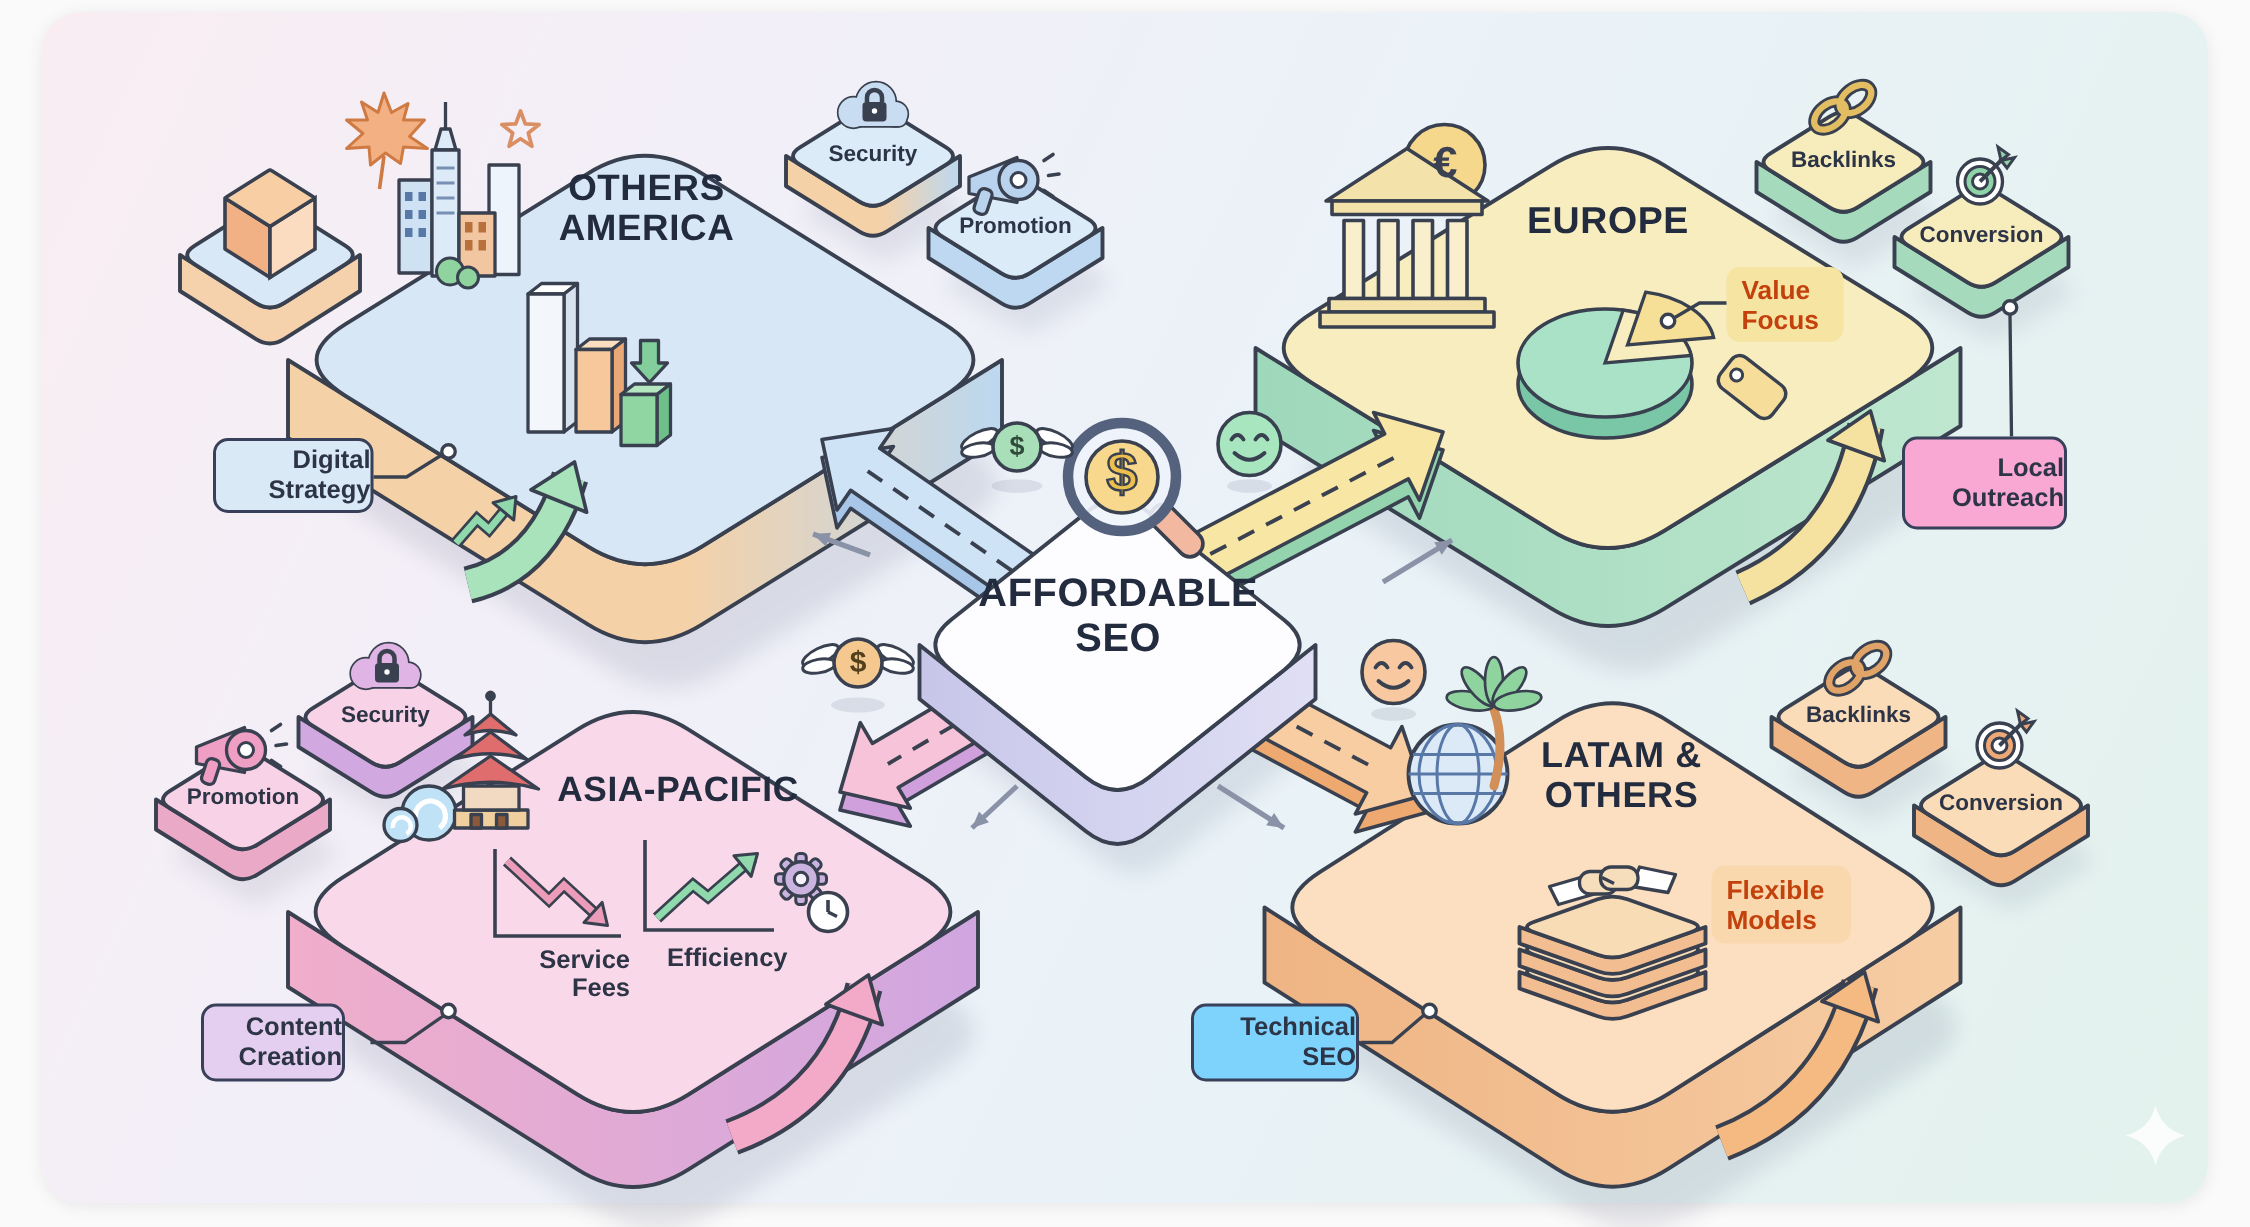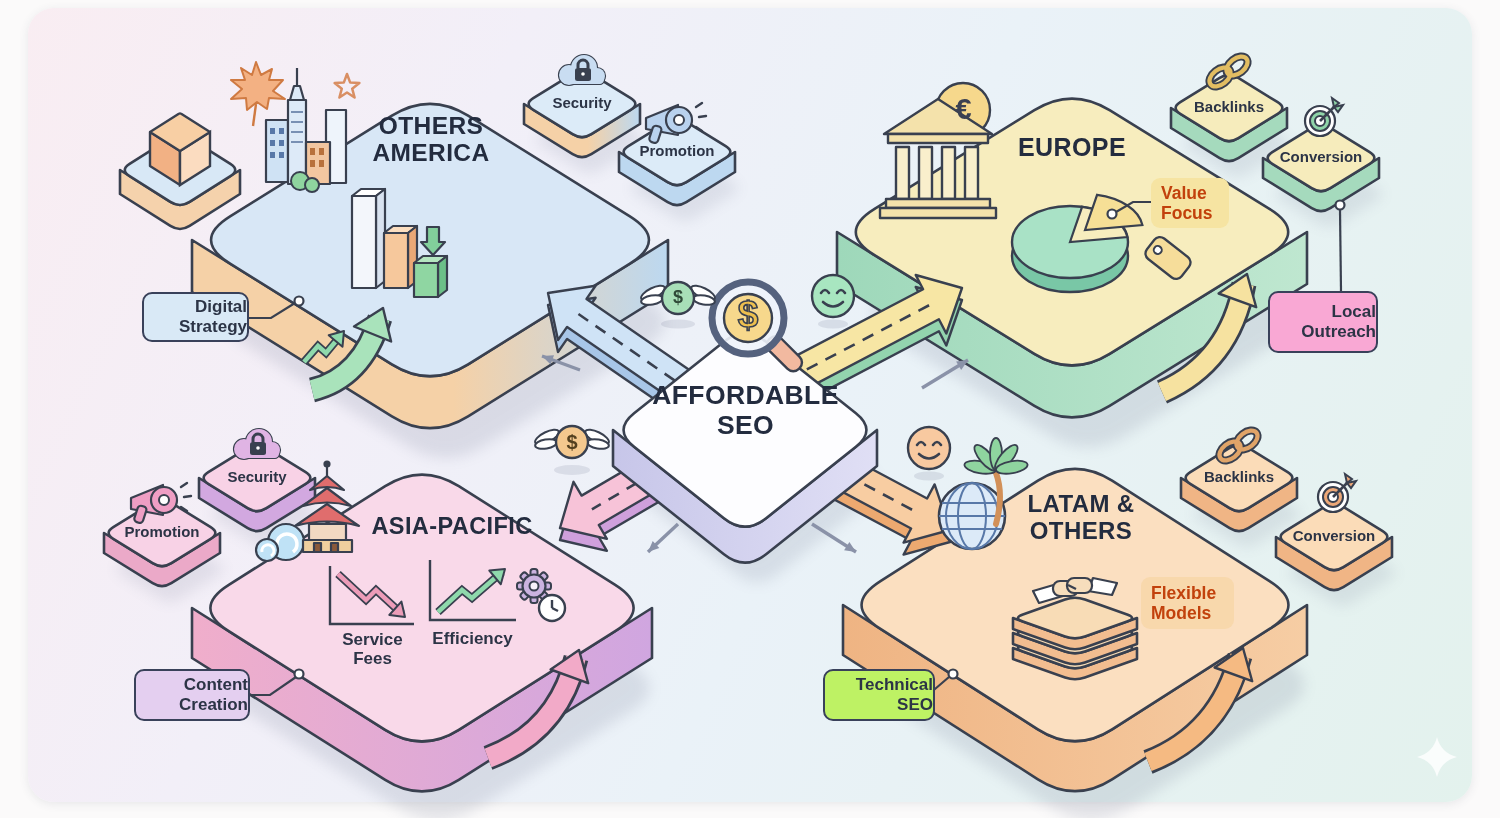"Service Fees" .axis-label { text-align: center -> right }
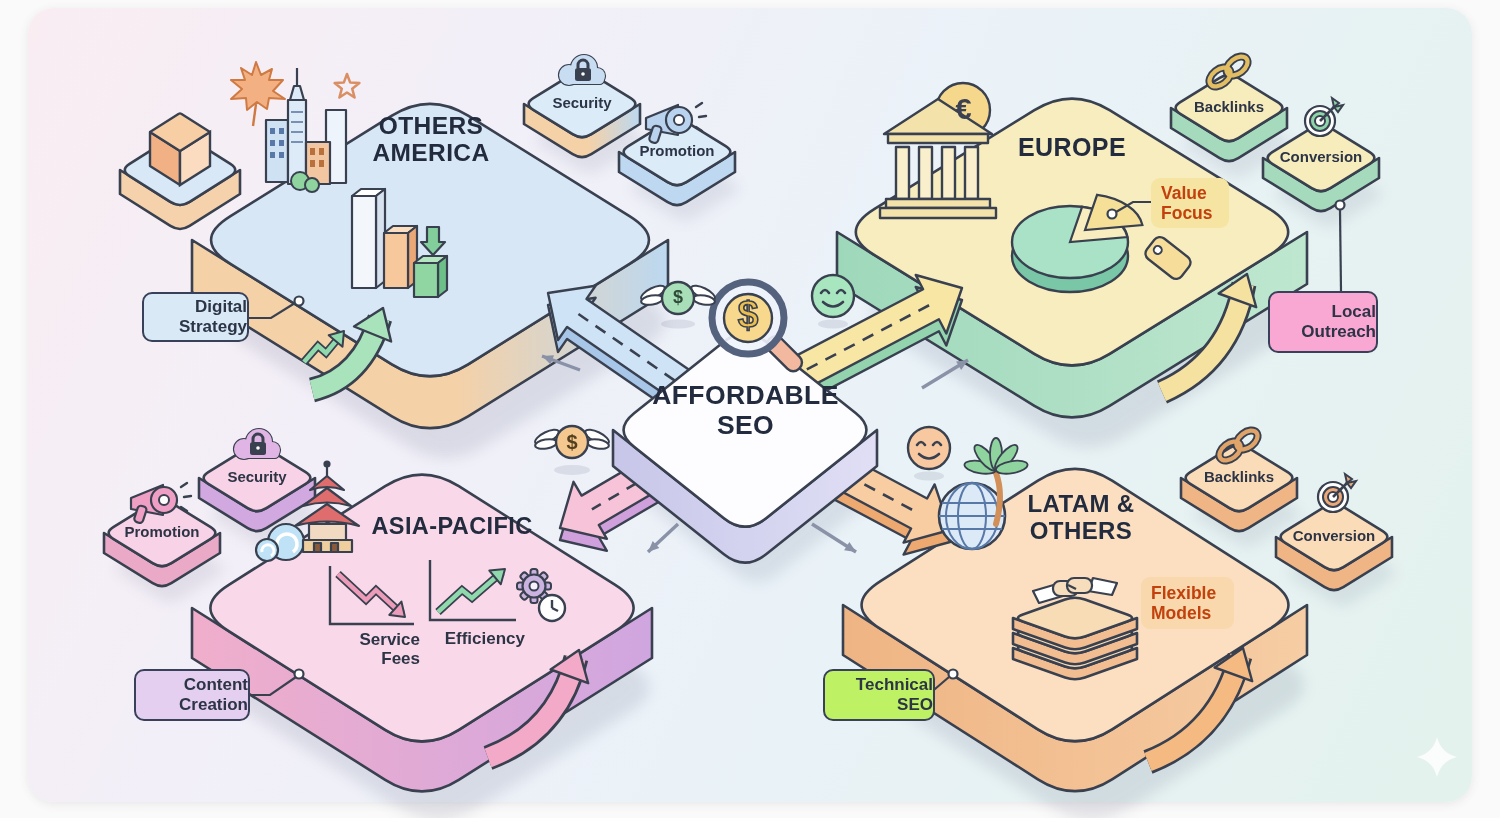"Content Creation" div.ov { width: 116px -> 96px }
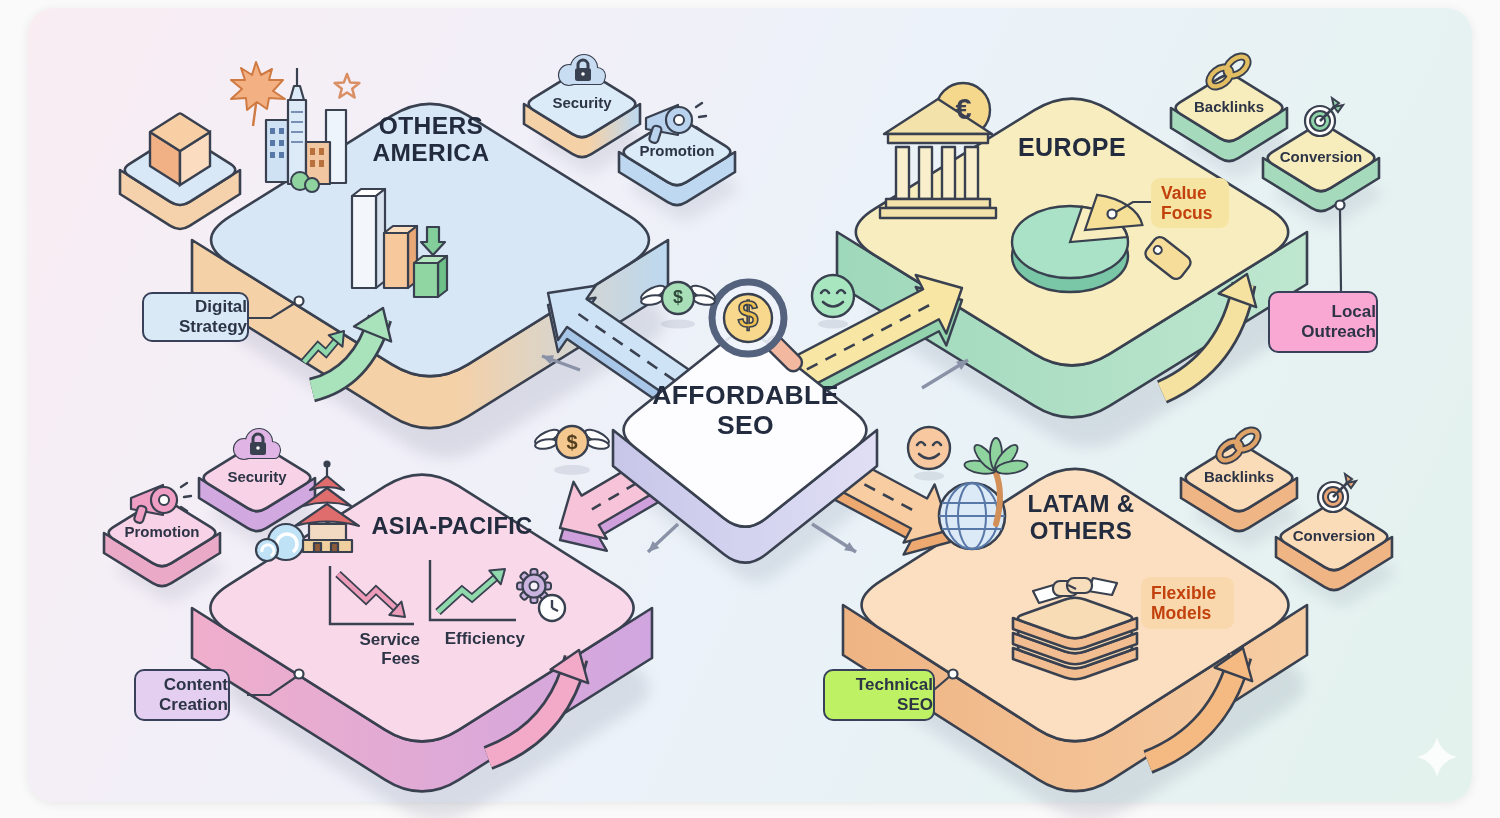"Technical SEO" div.ov { background: #bef264 -> #7dd3fc; left: 823px -> 794px }
